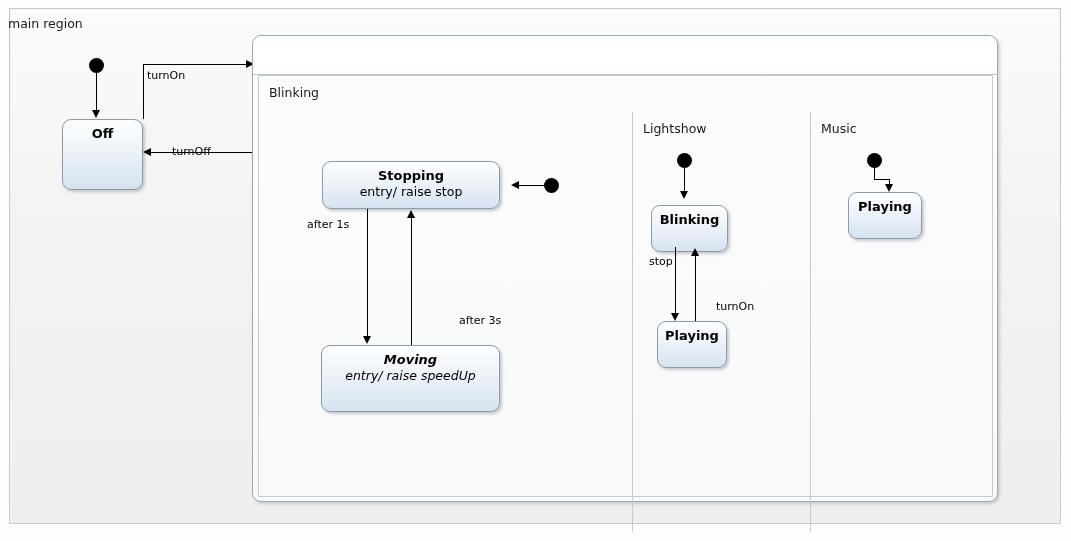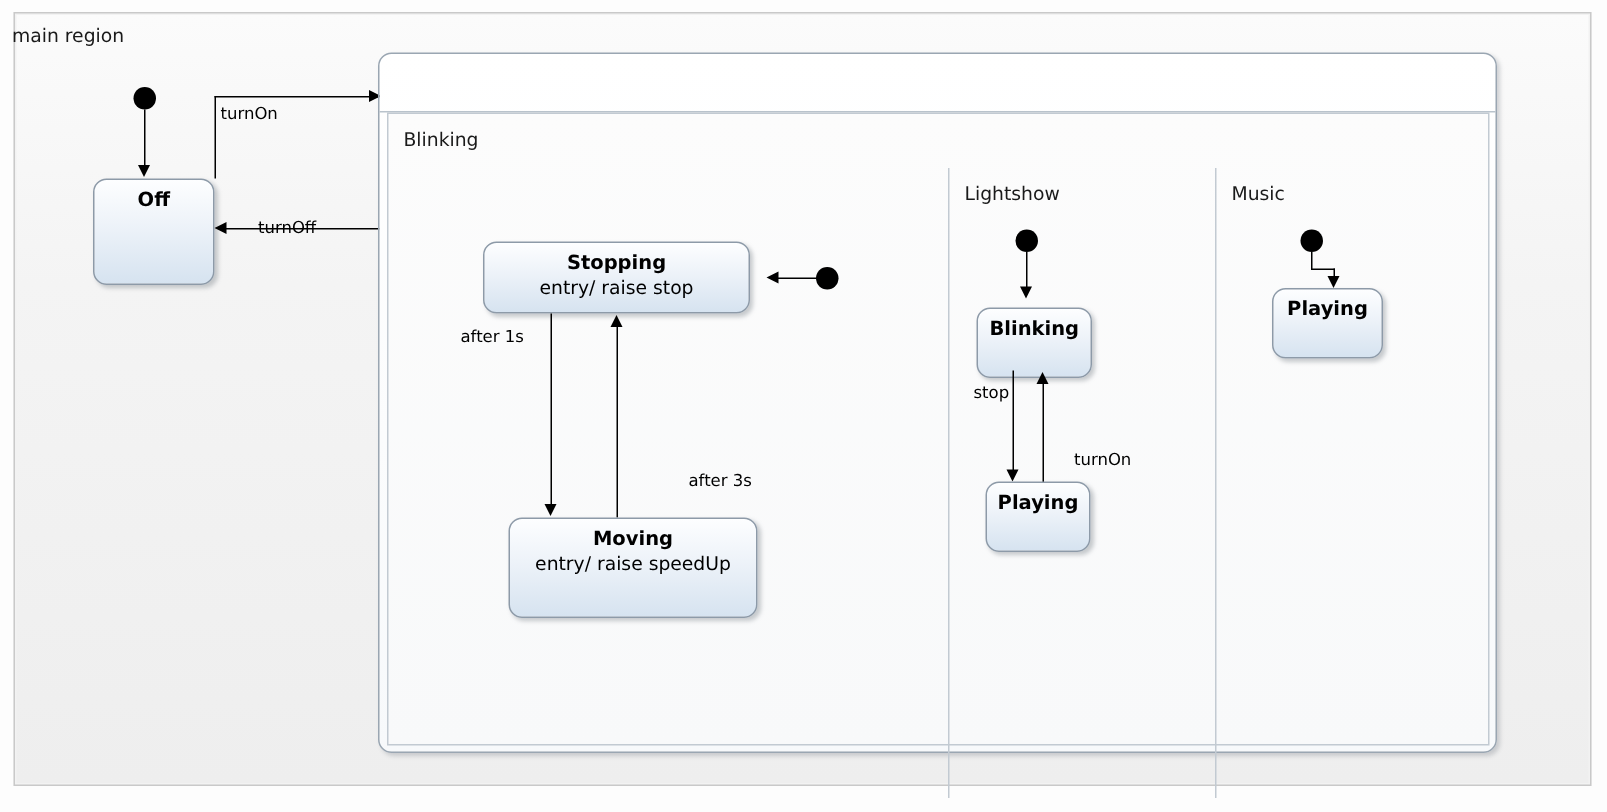"Moving" div.state { font-style: none -> italic; left: 80px -> 62px; width: 166px -> 179px }
